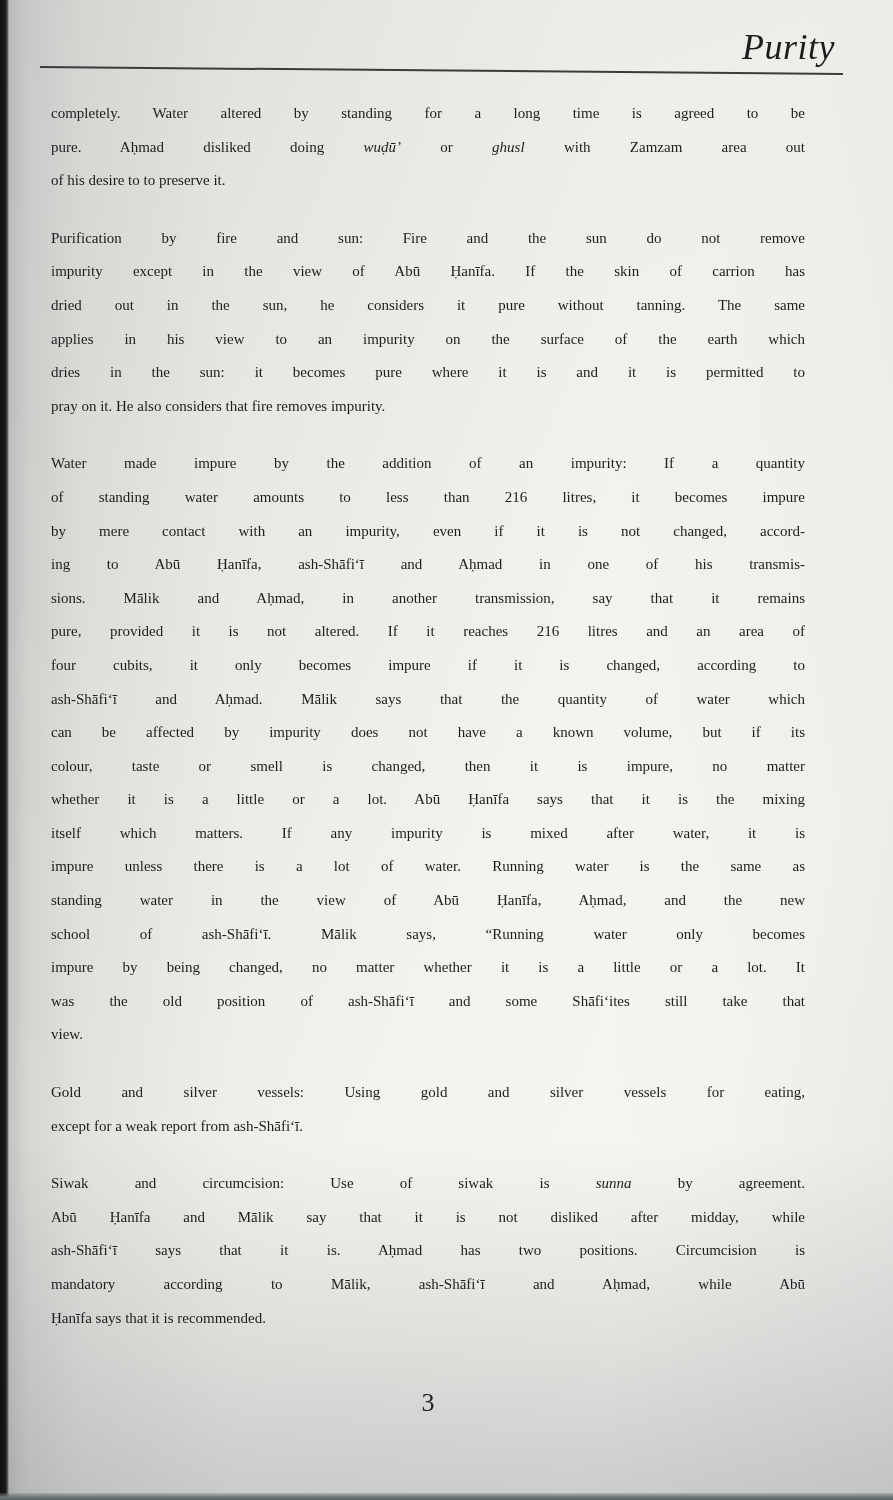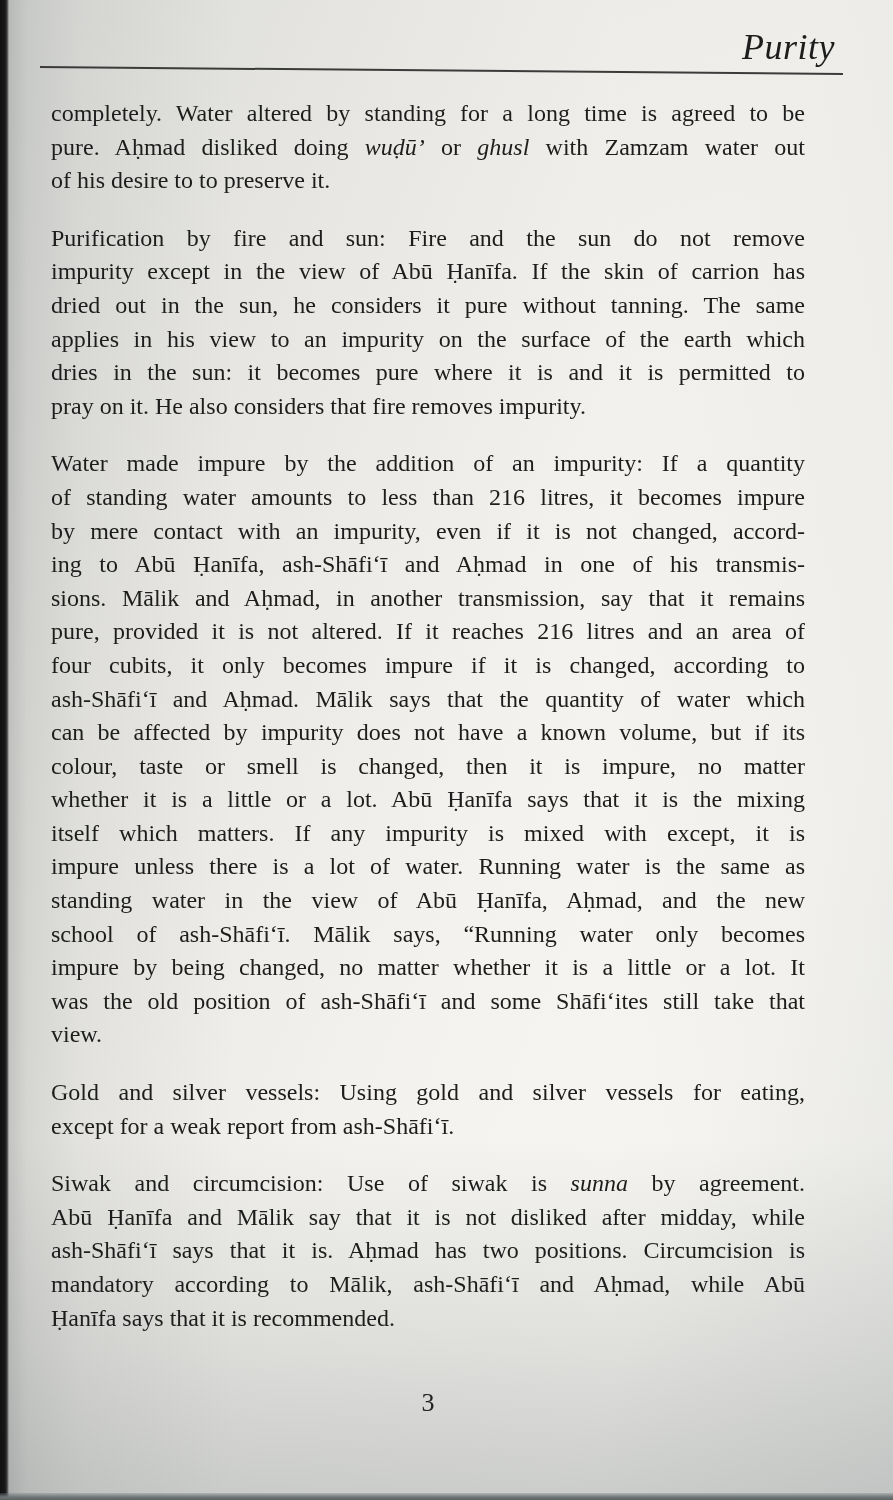"completely. Water altered by standing" .page-body { font-size: 24px -> 15px }
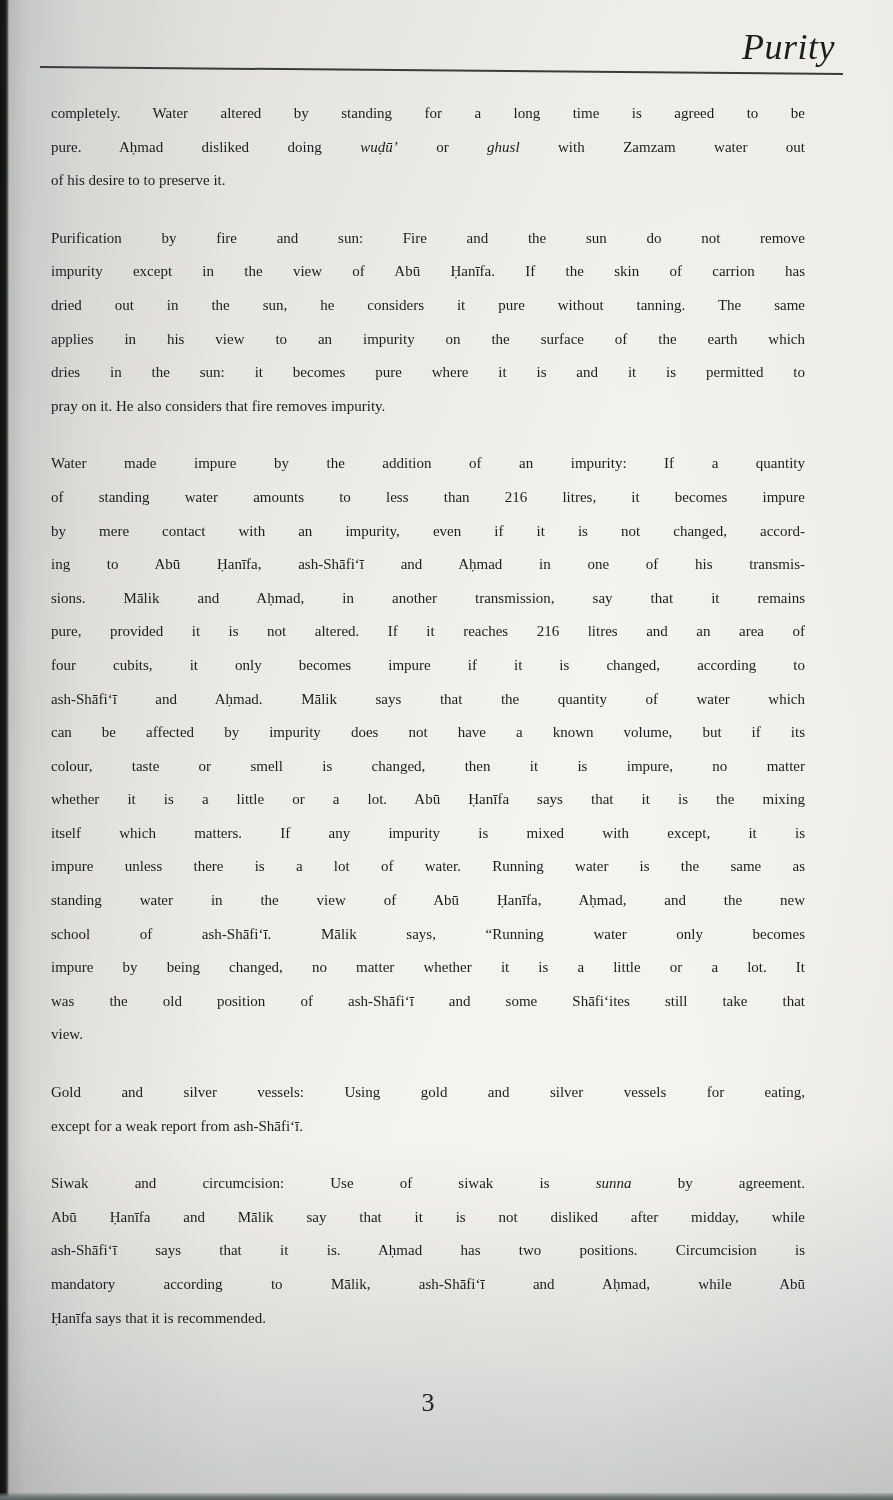"with Zamzam water out" span { text: water -> area }
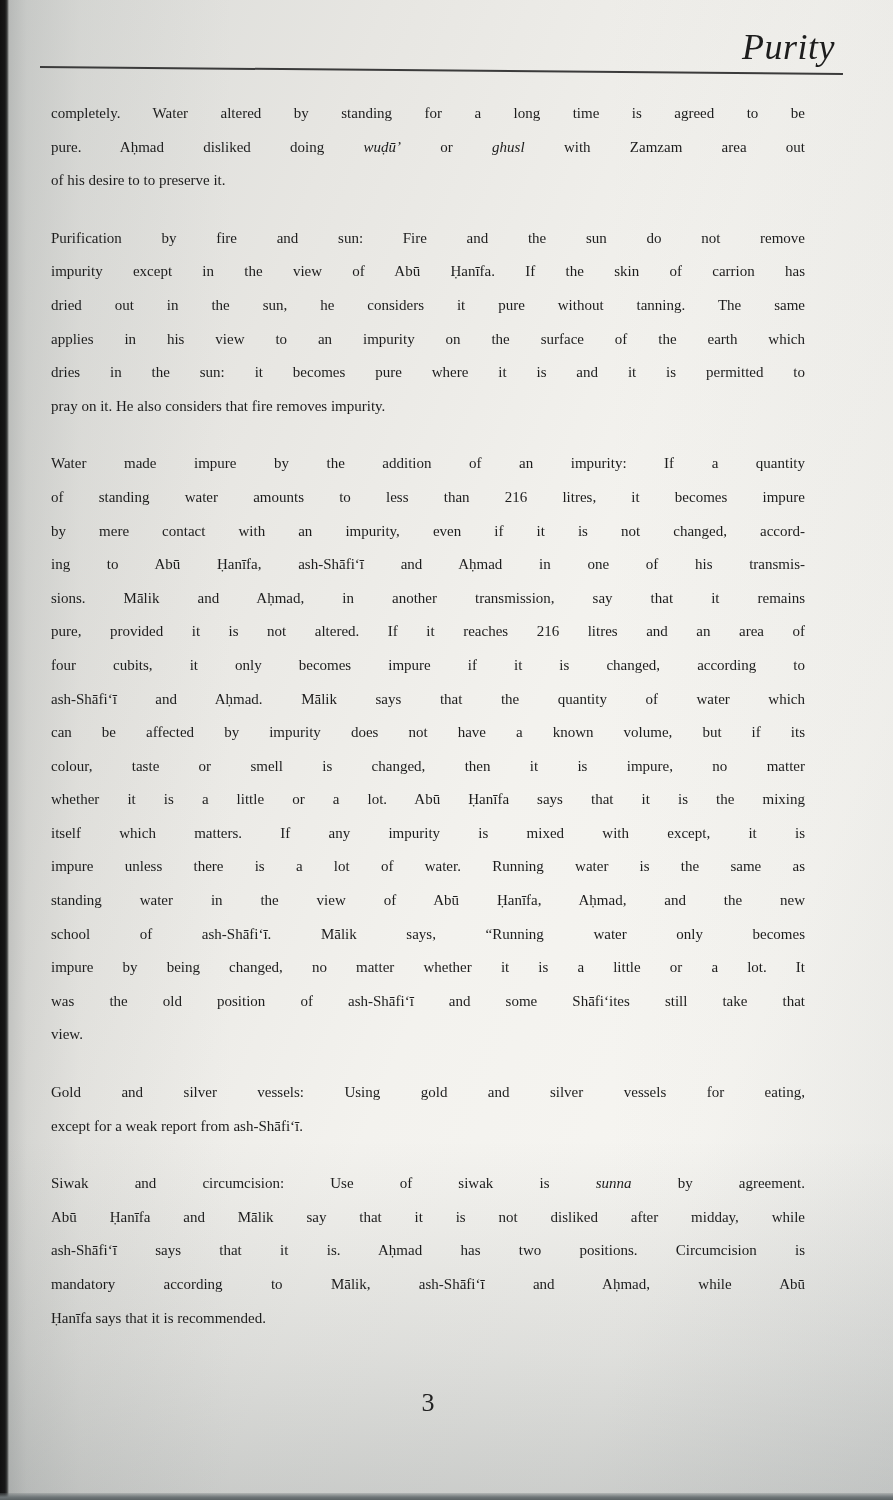"itself which matters. If any" span { text: with except -> after water }
